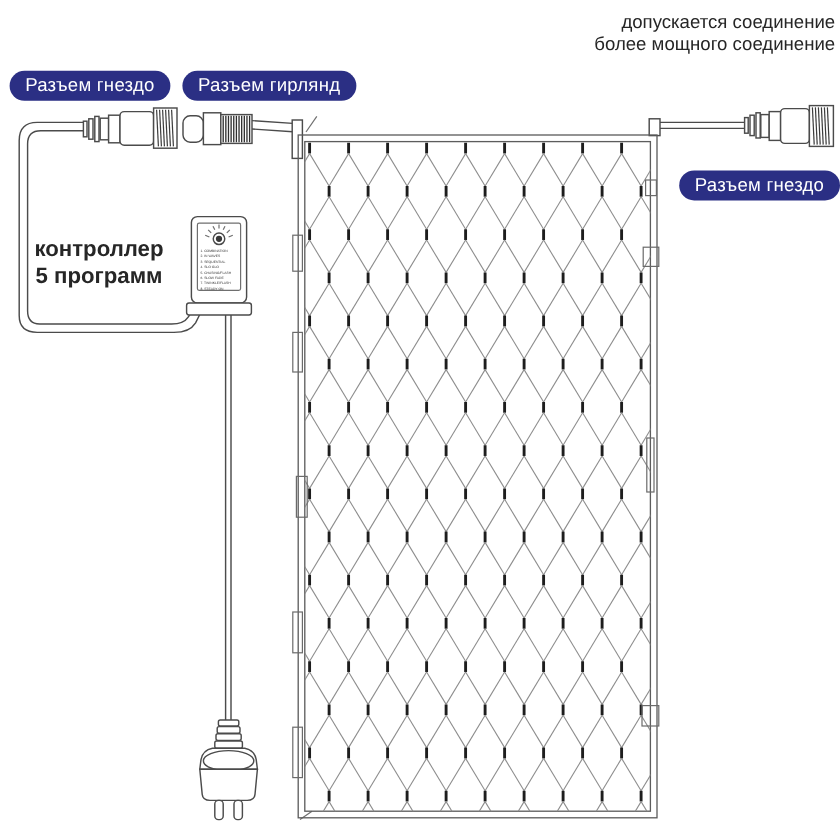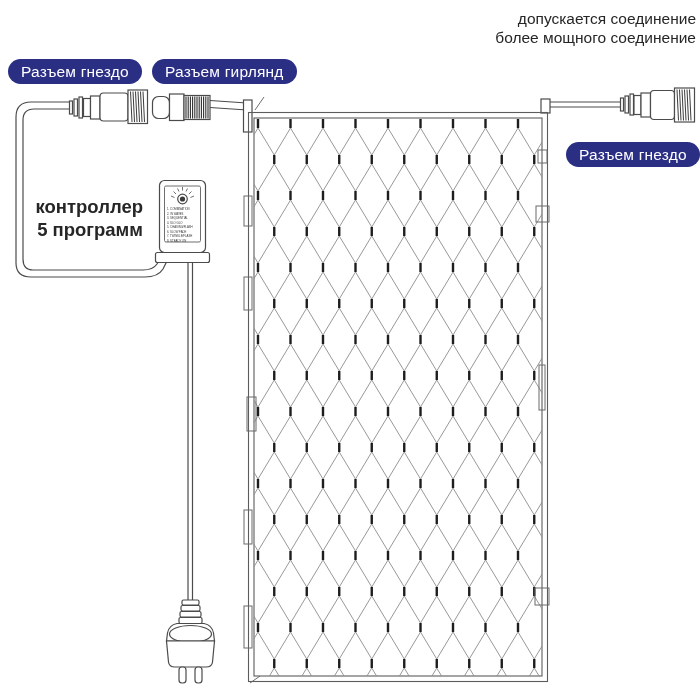"контроллер" #ctrl-title { text-align: right -> center }
